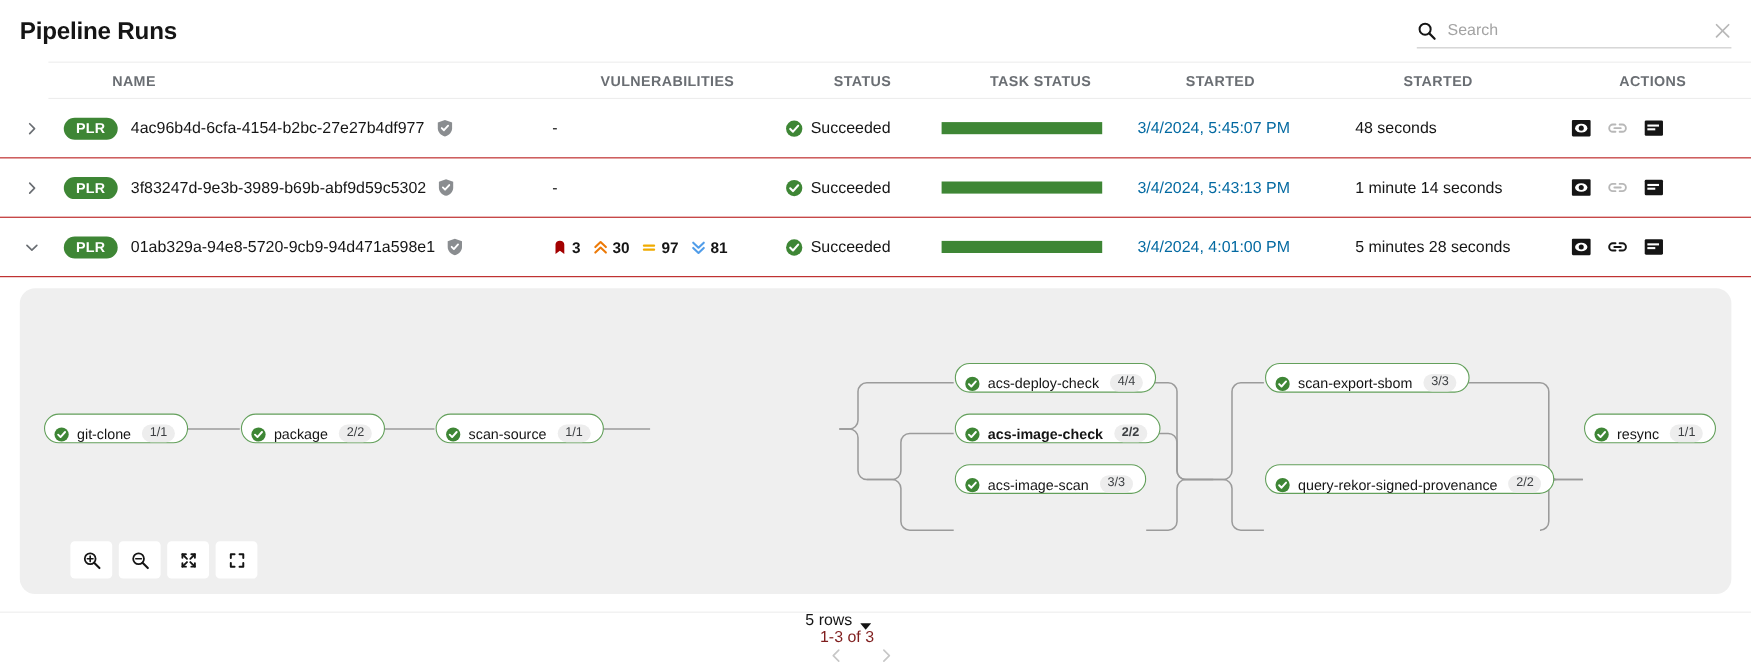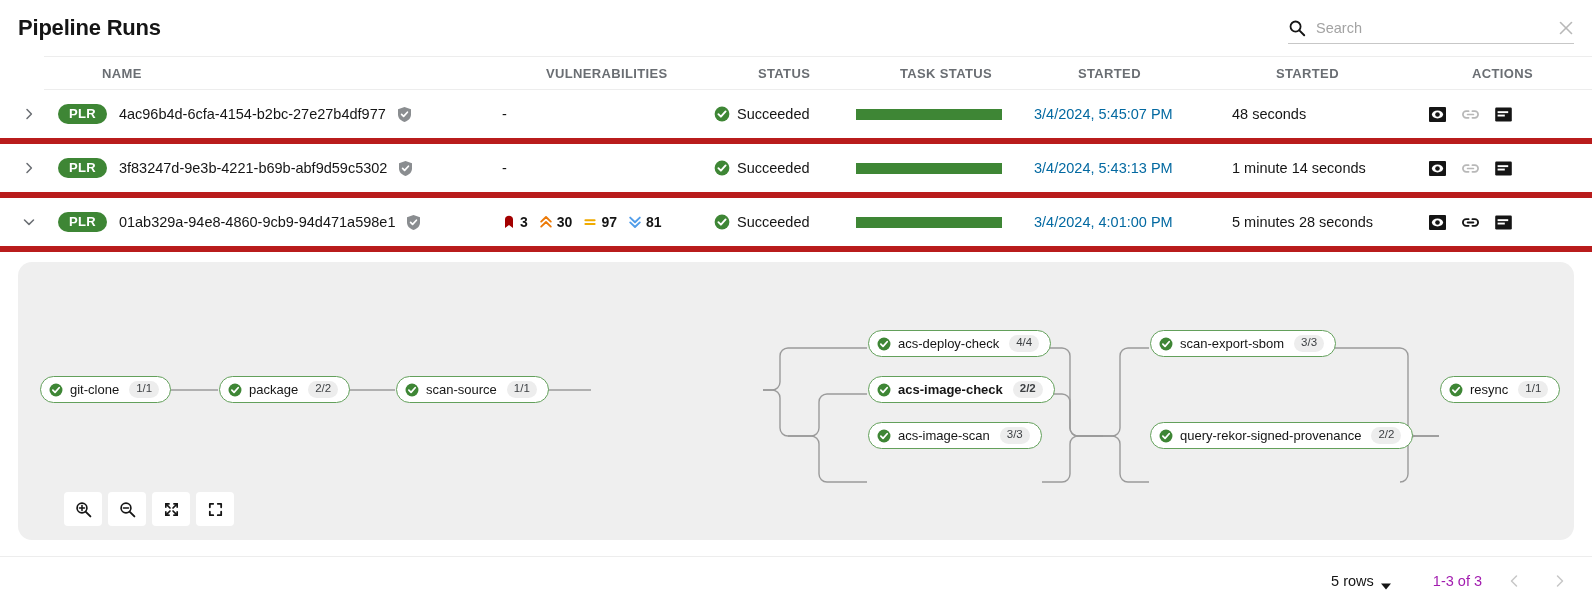"PLR" .trow { border-bottom: 6px solid #b91c1c -> 1px solid #b91c1c }
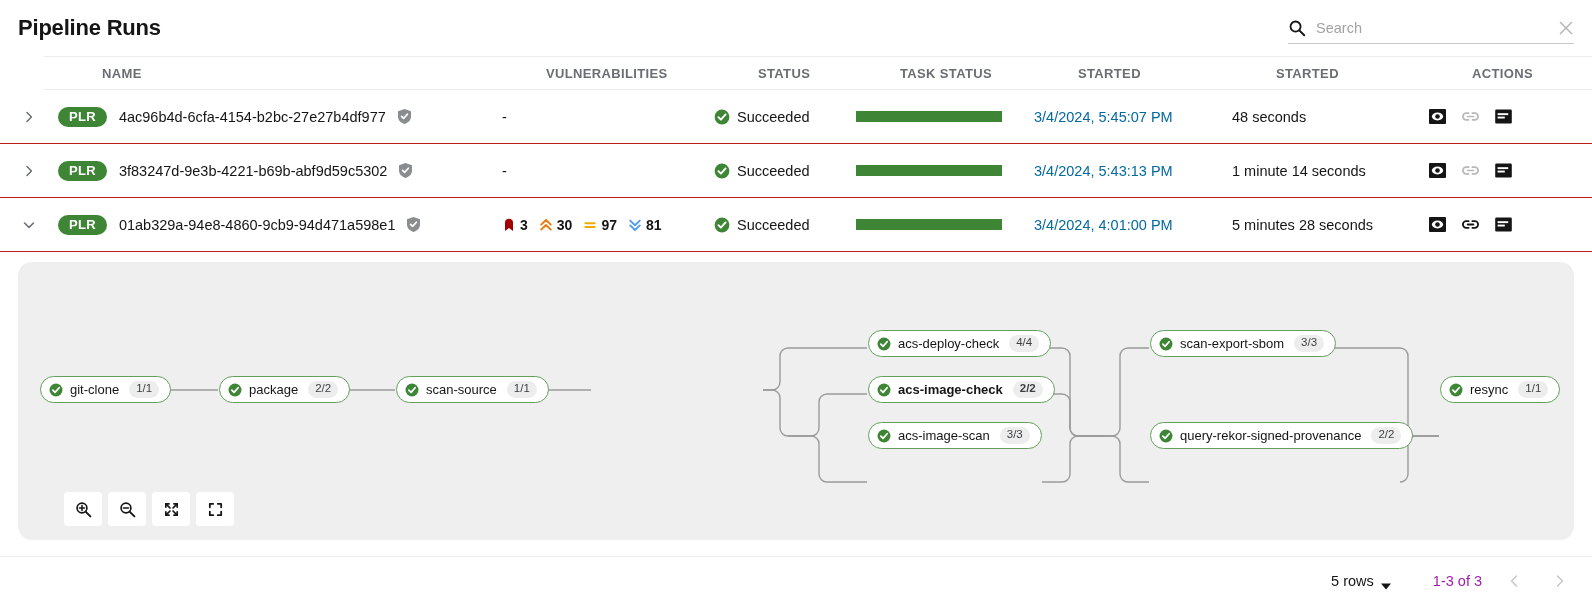"3f83247d-9e3b-4221-b69b-abf9d59c5302" span.run-name { text: 3f83247d-9e3b-4221-b69b-abf9d59c5302 -> 3f83247d-9e3b-3989-b69b-abf9d59c5302 }
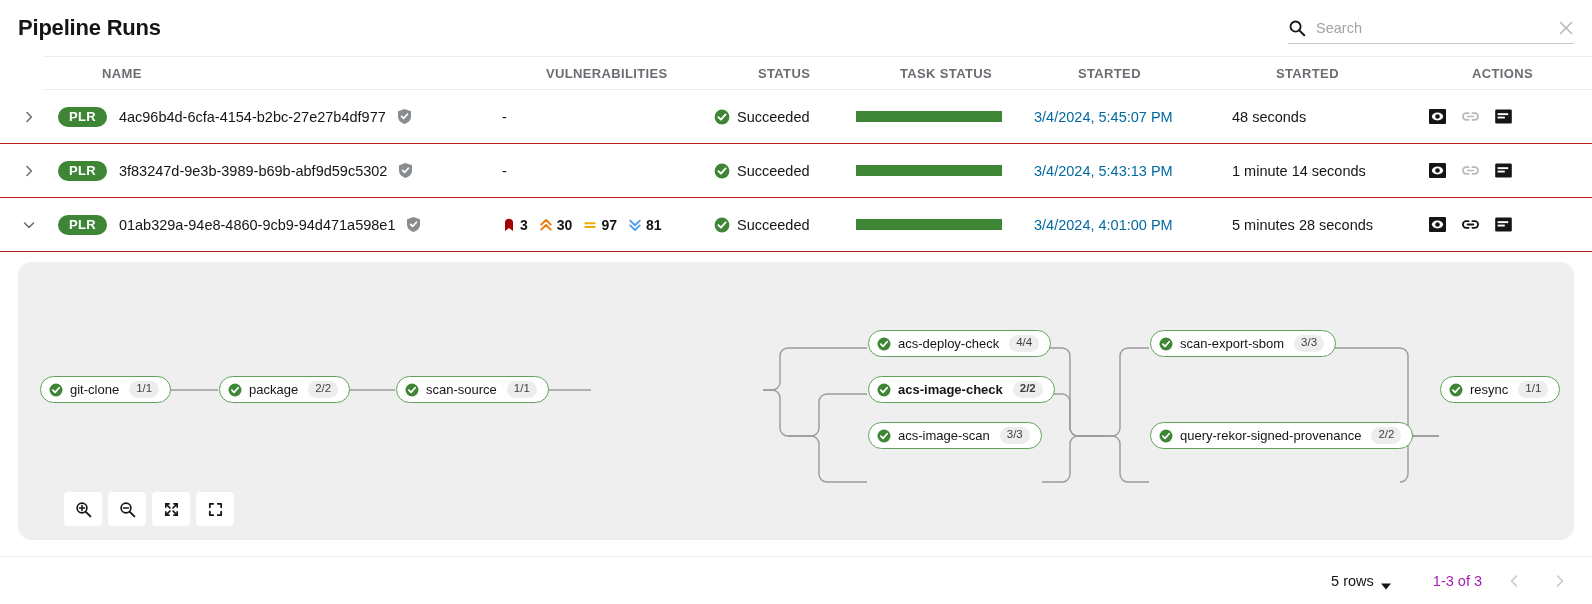"01ab329a-94e8-4860-9cb9-94d471a598e1" span.run-name { text: 01ab329a-94e8-4860-9cb9-94d471a598e1 -> 01ab329a-94e8-5720-9cb9-94d471a598e1 }
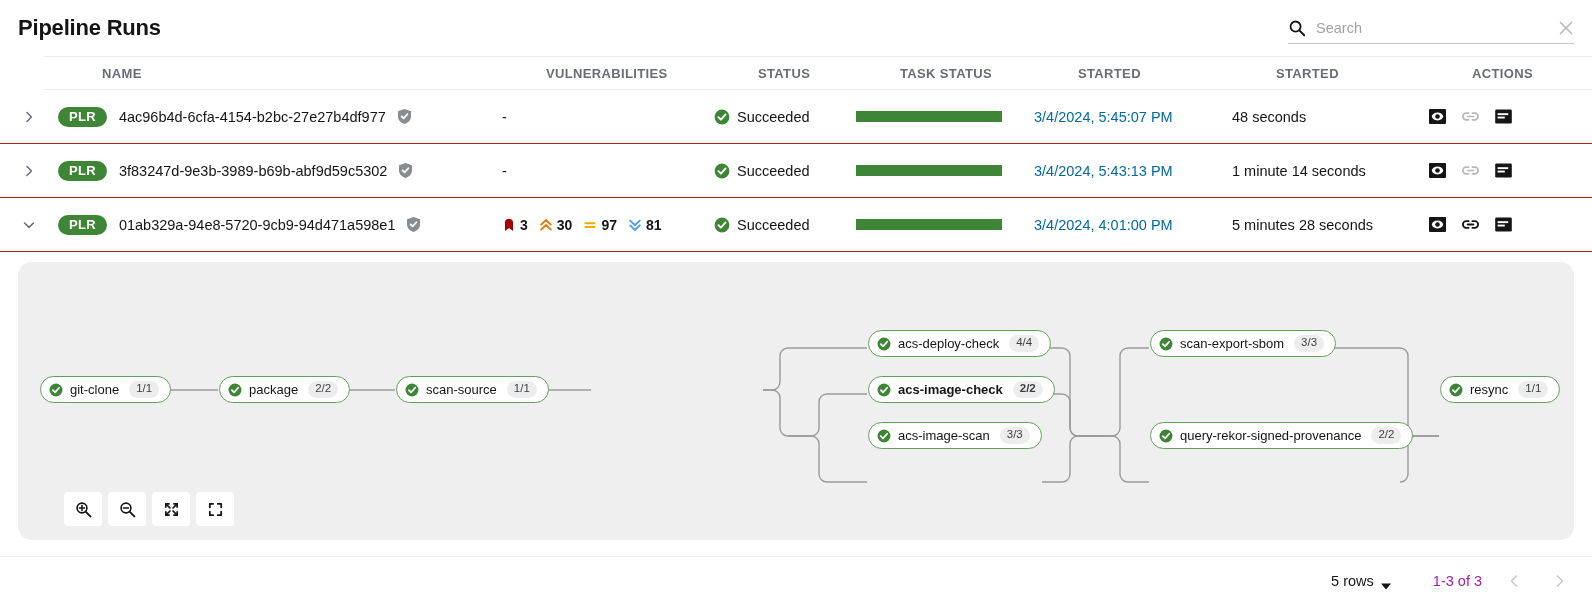"acs-deploy-check" .node { align-items: center -> flex-end }
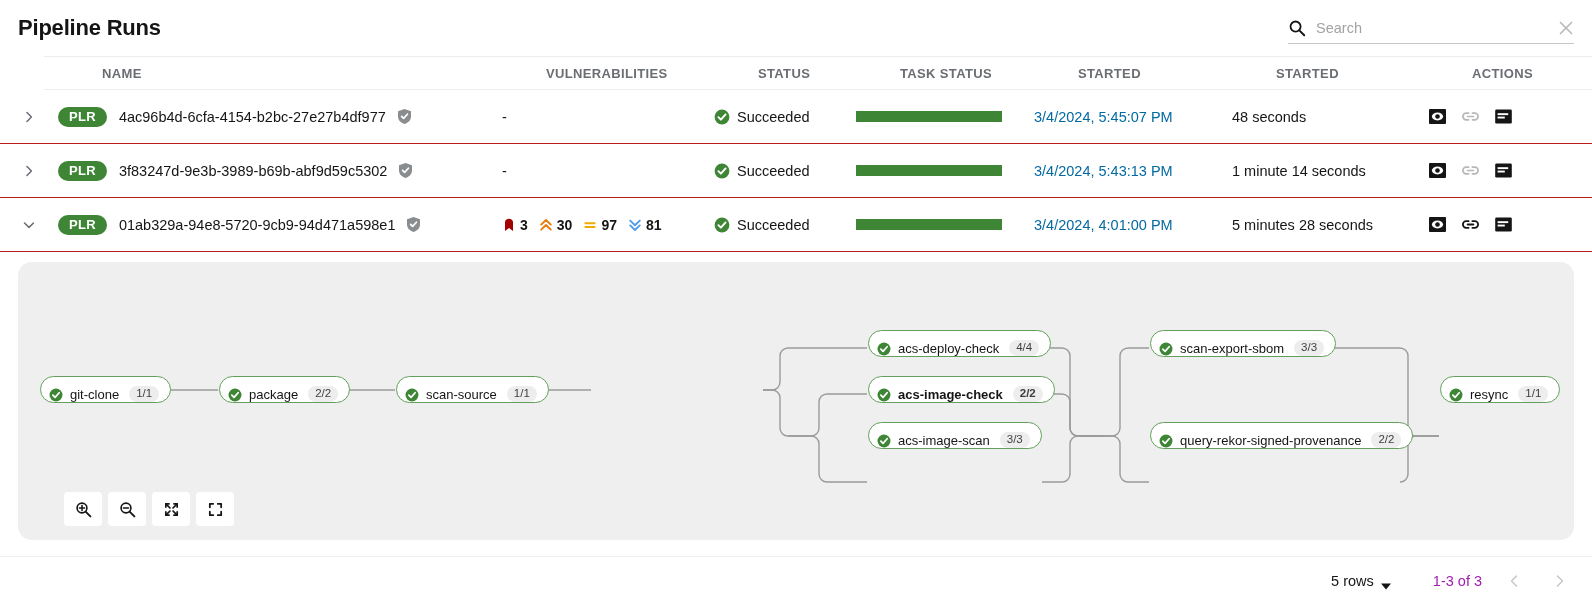"5 rows" .footer { flex-direction: none -> column }
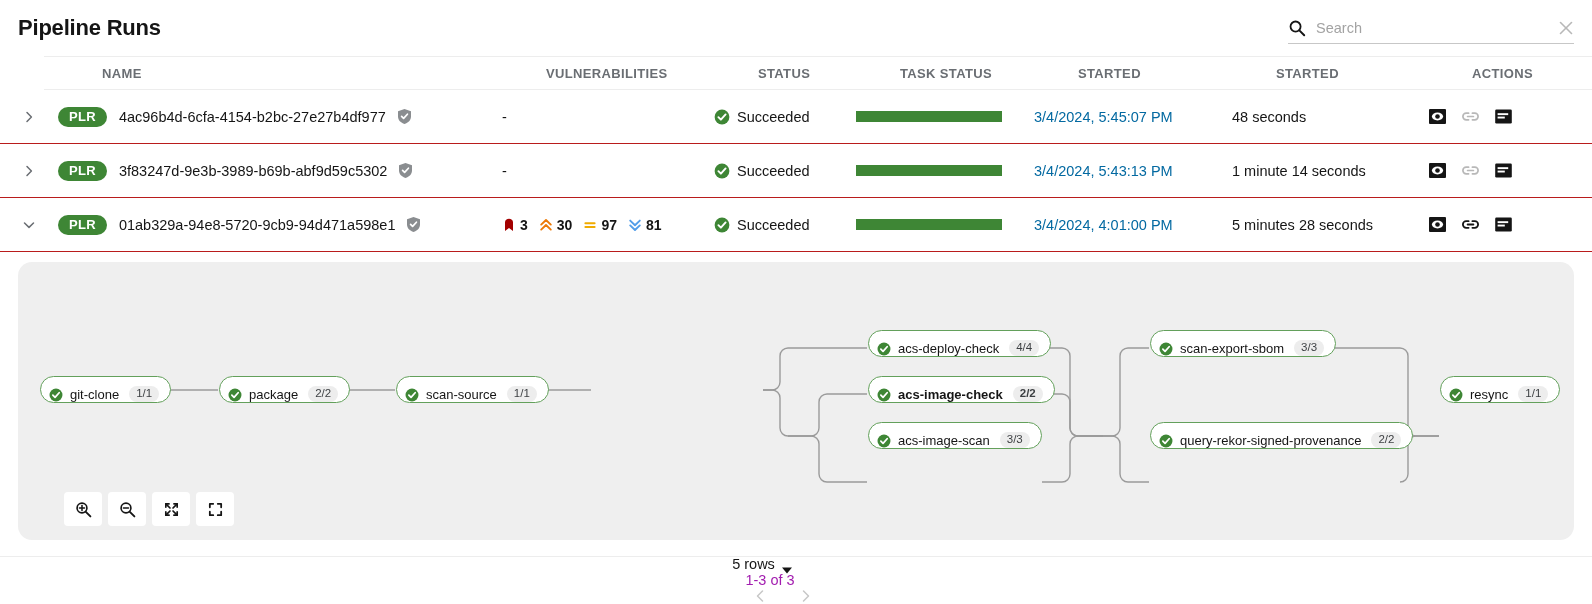"1-3 of 3" .range-text { color: #a21caf -> #7f1d1d }
